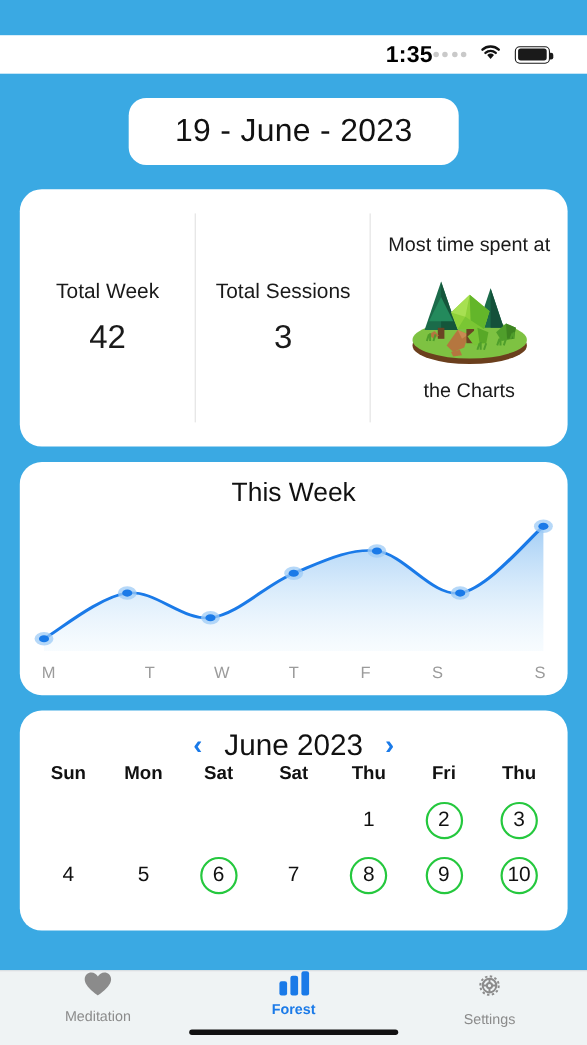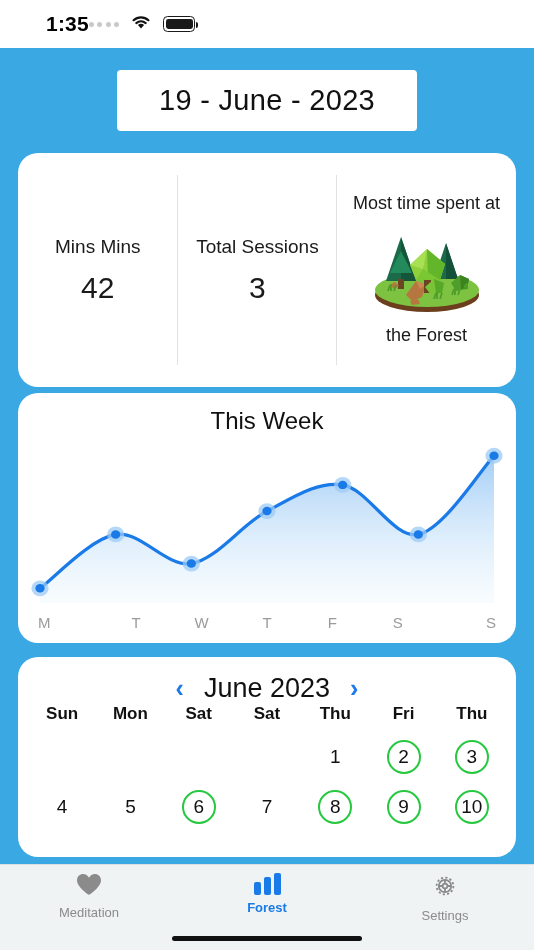"1:35" .statusbar { height: 48px -> 35px; justify-content: flex-start -> flex-end; margin-top: none -> 32px }
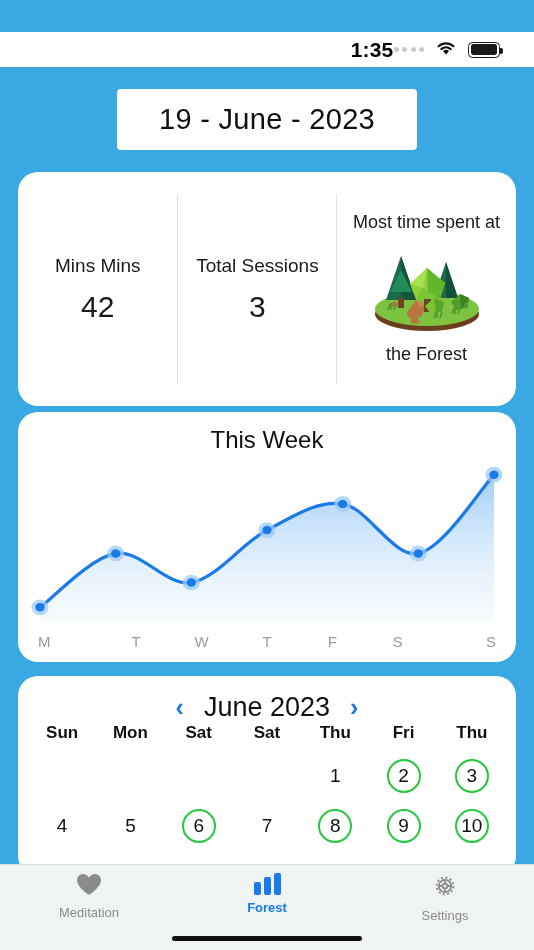"19 - June - 2023" .date-pill { border-radius: 4px -> 16px }
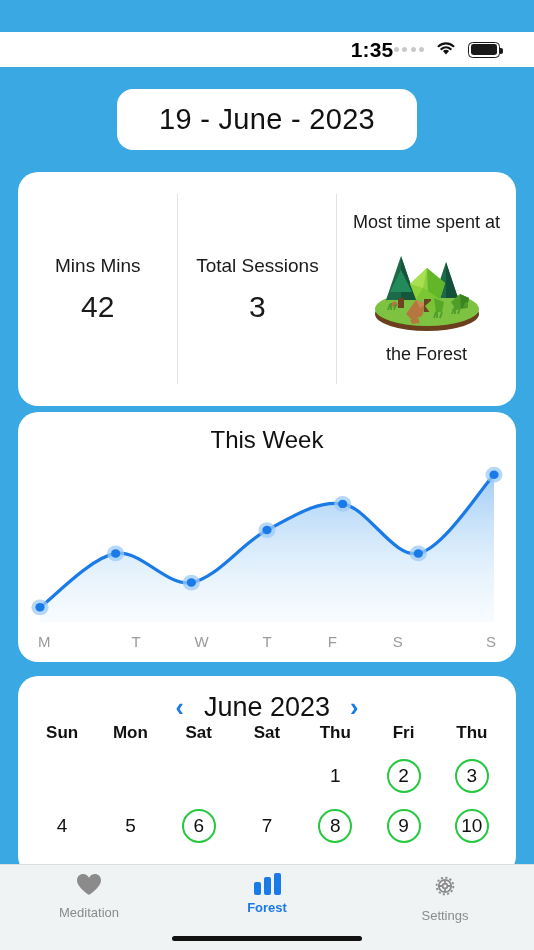"Mins Mins" div.stat-label { text: Mins Mins -> Total Week }
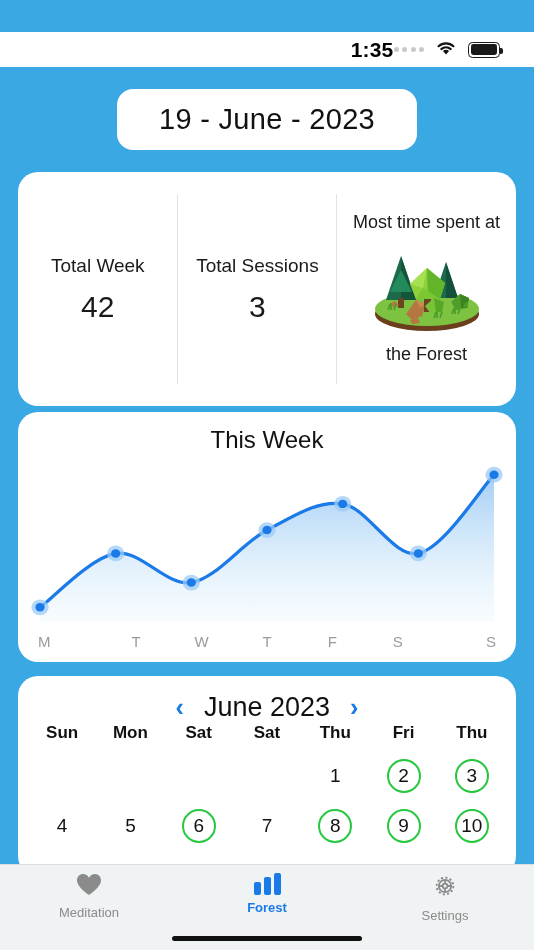"the Forest" div.forest-caption { text: Forest -> Charts }
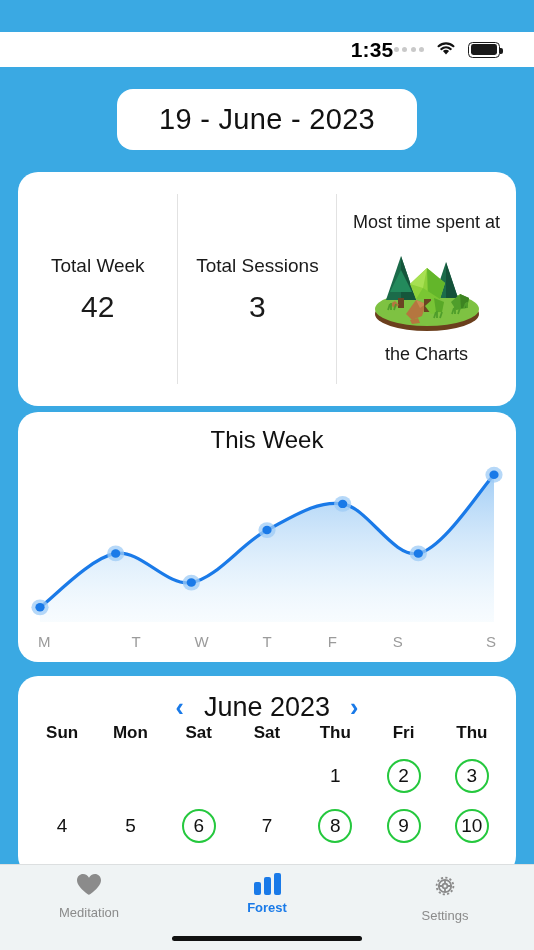"This Week" .chart-card { height: 250px -> 212px; margin-top: 6px -> 14px }
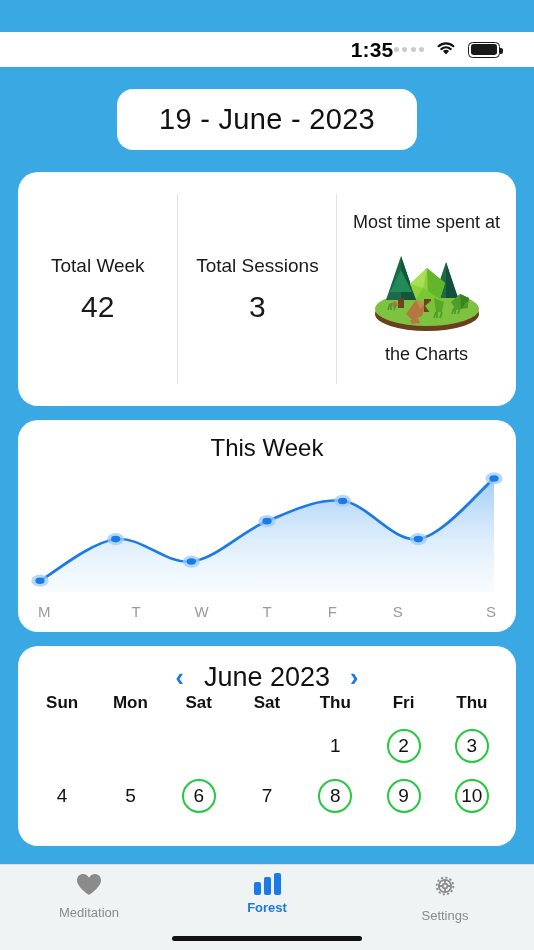"Meditation" .tabbar { height: 86px -> 68px; padding-top: 8px -> none }
